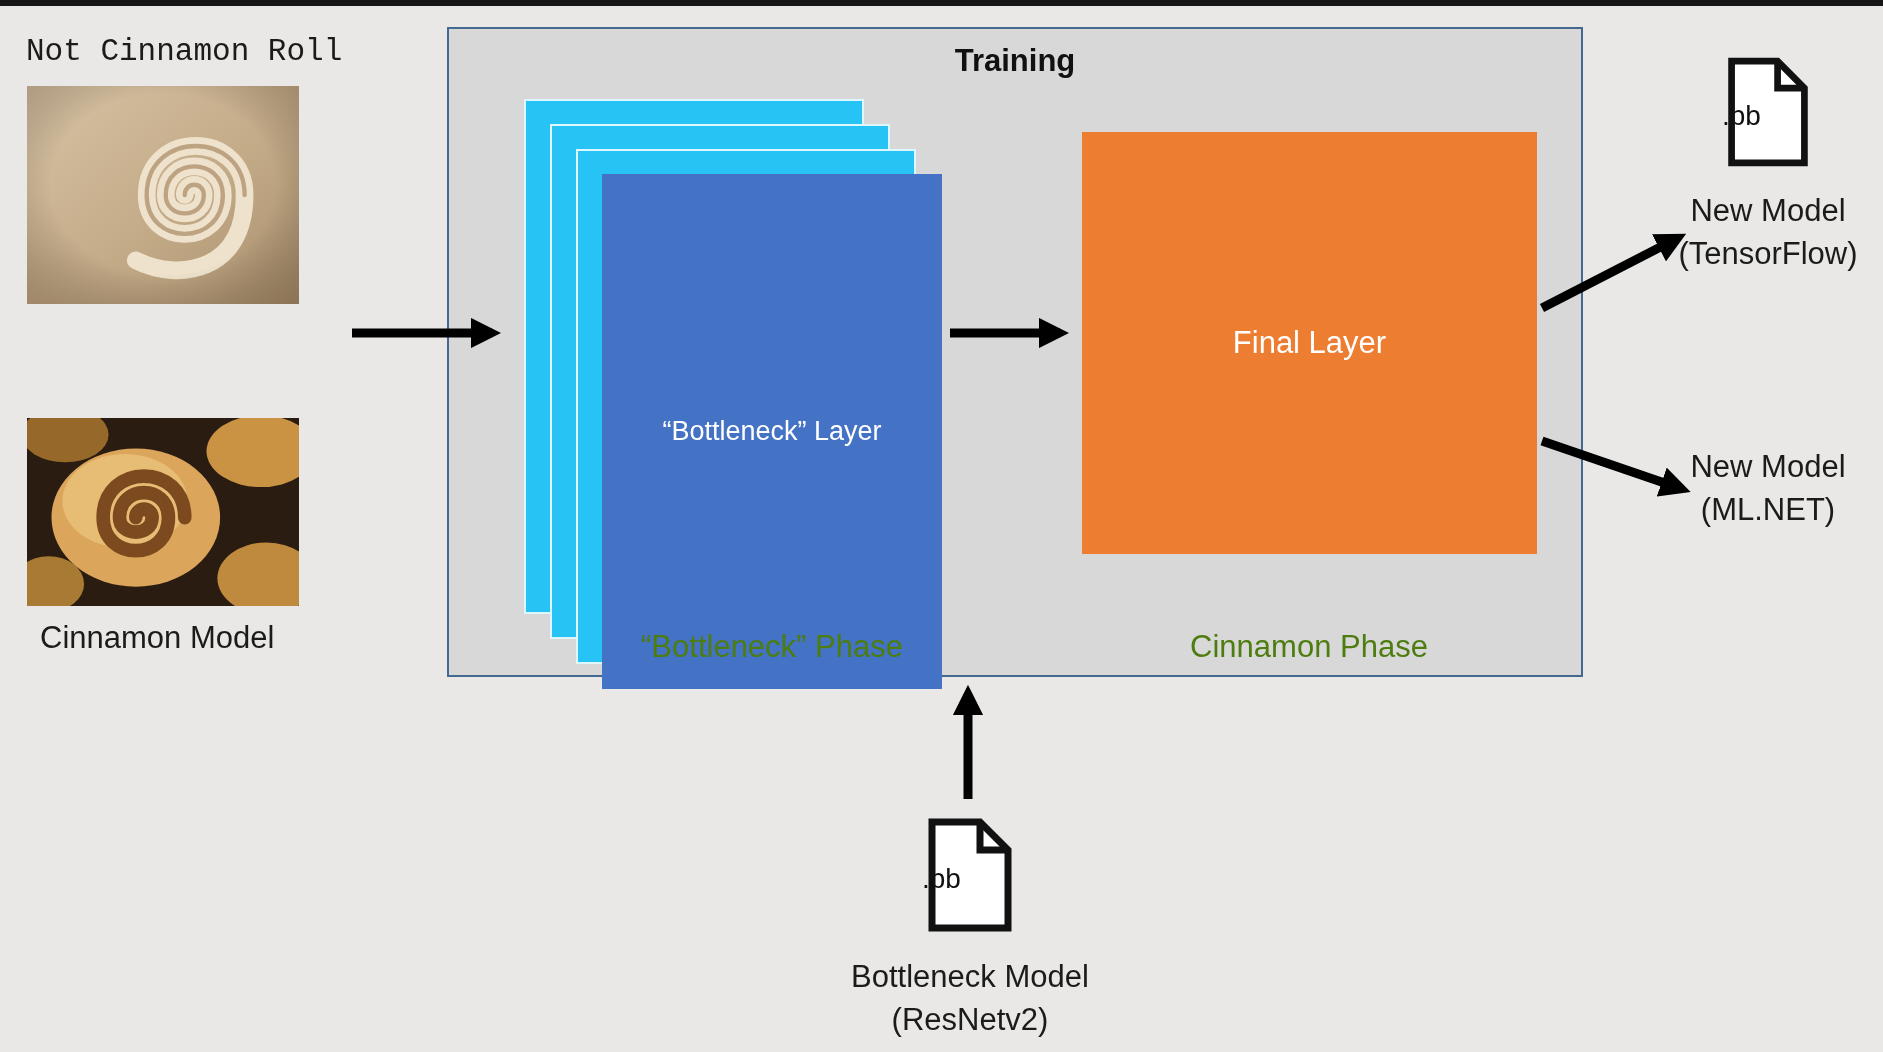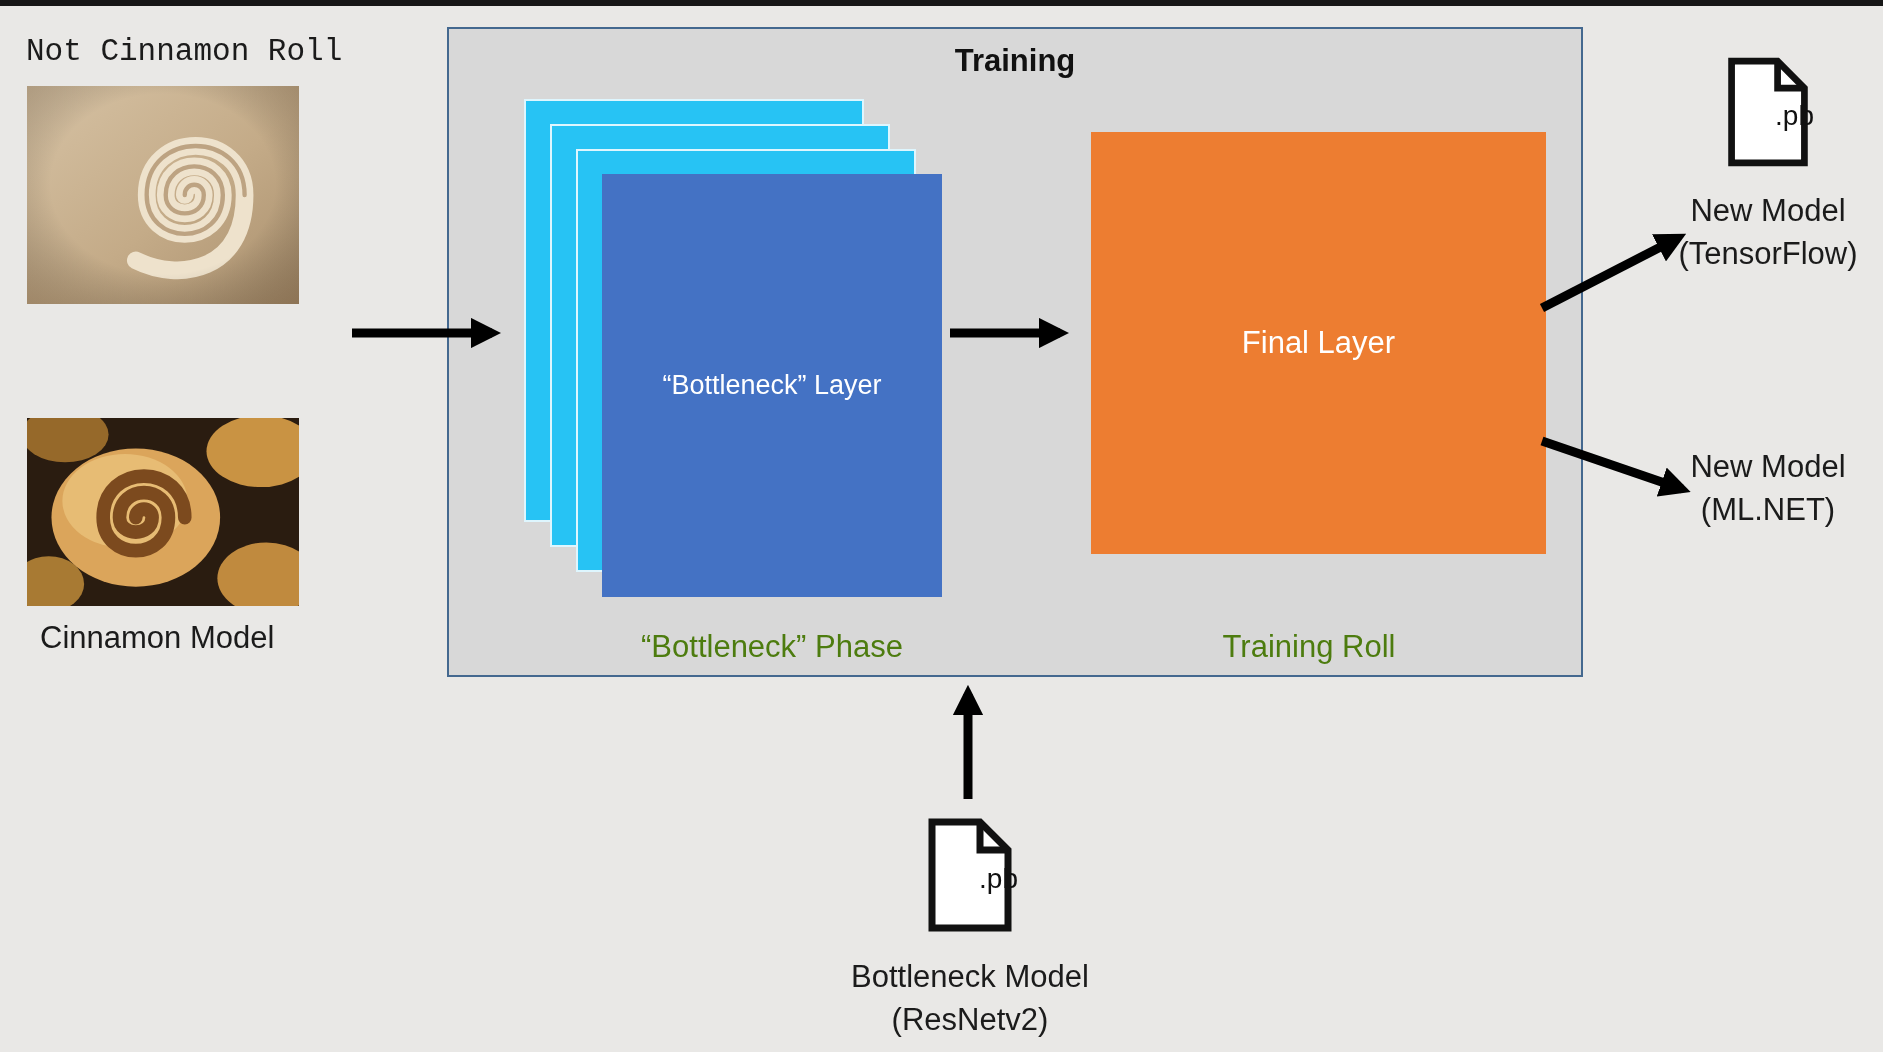".pb" .file-label { text-align: right -> left }
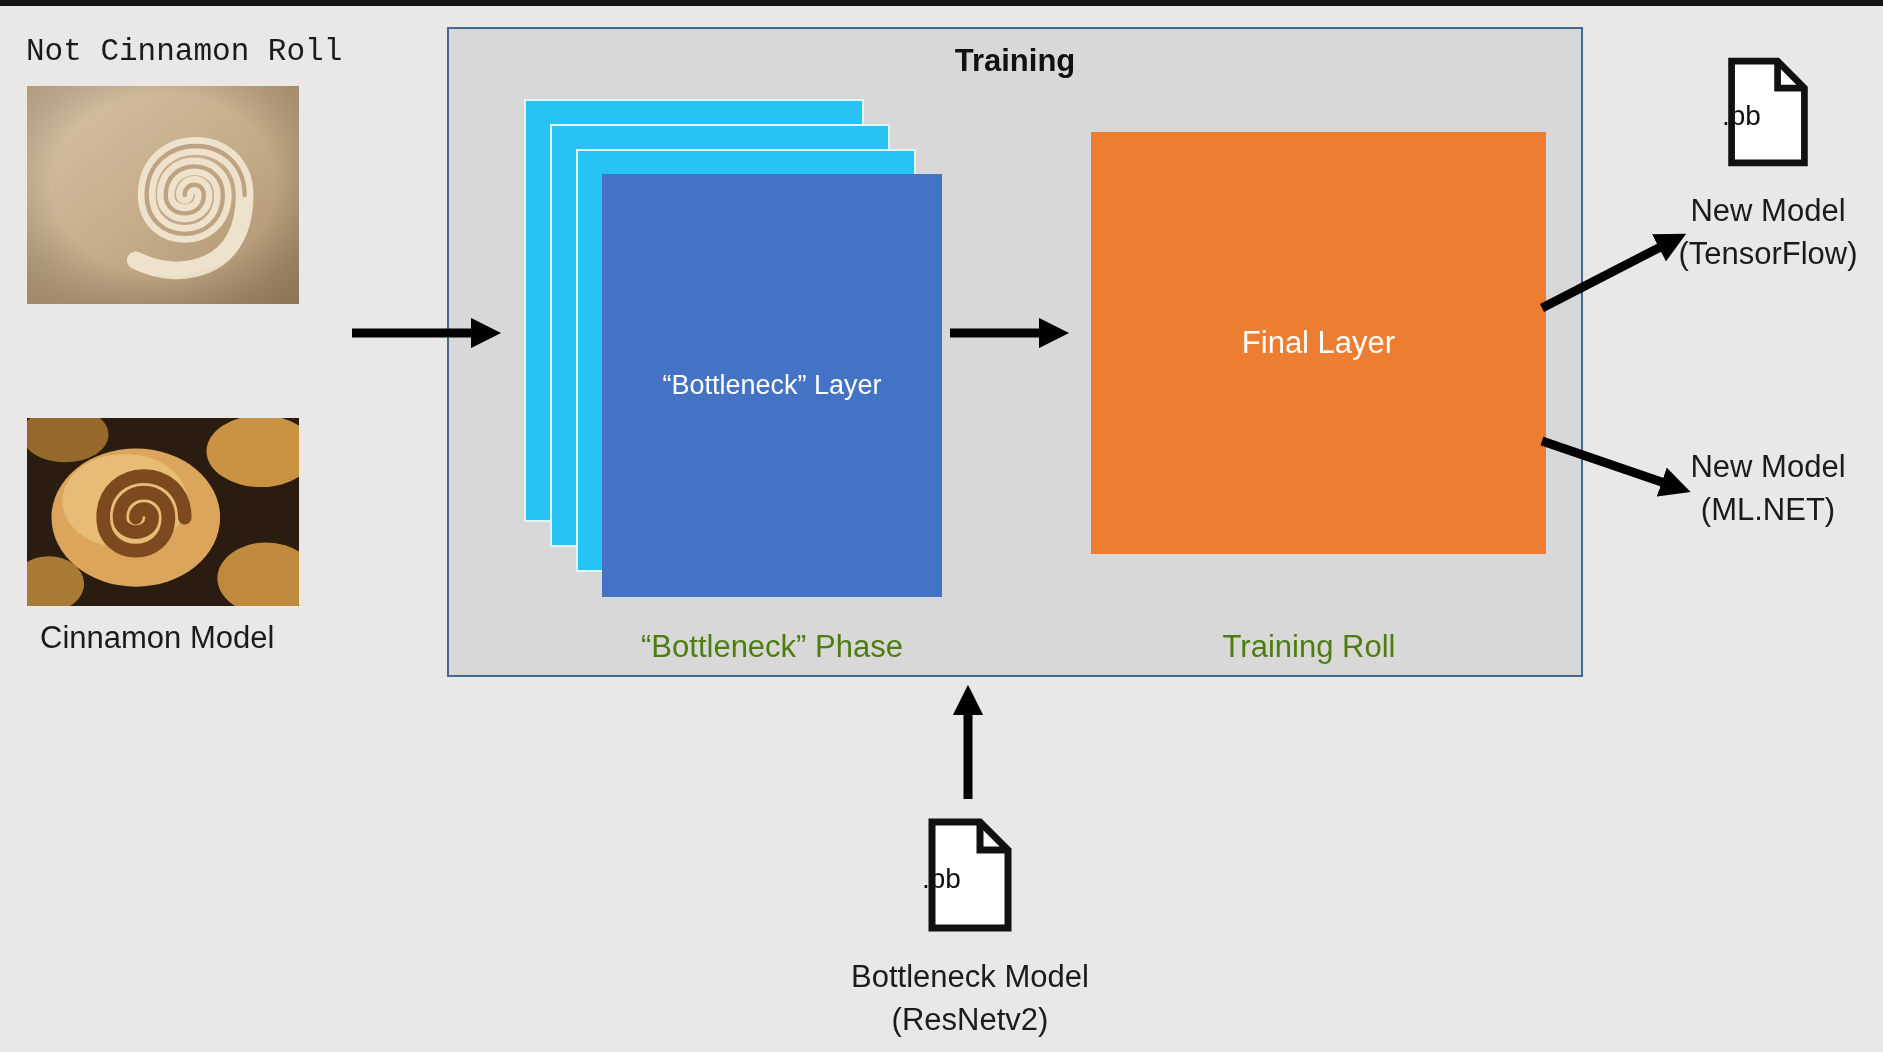"Final Layer" .orange { margin-left: 9px -> none }
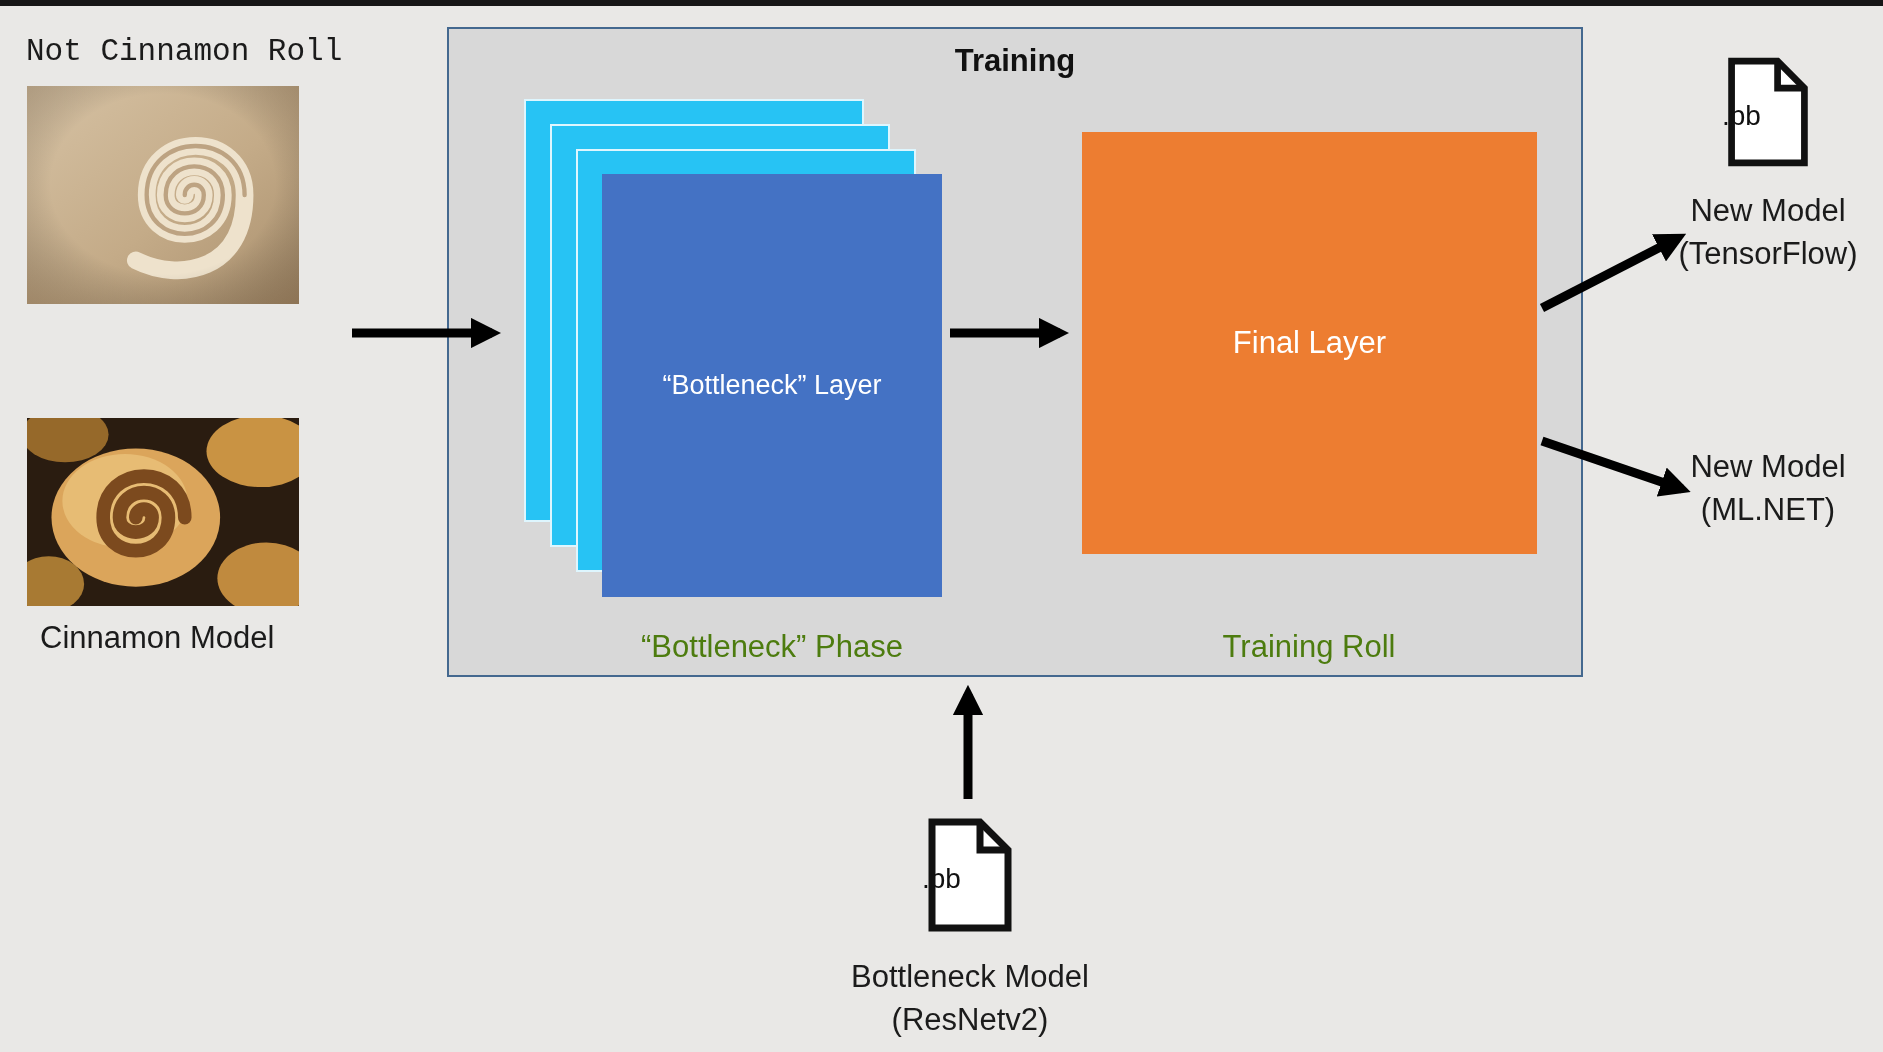"“Bottleneck” Layer" .sheet { height: 423px -> 515px }
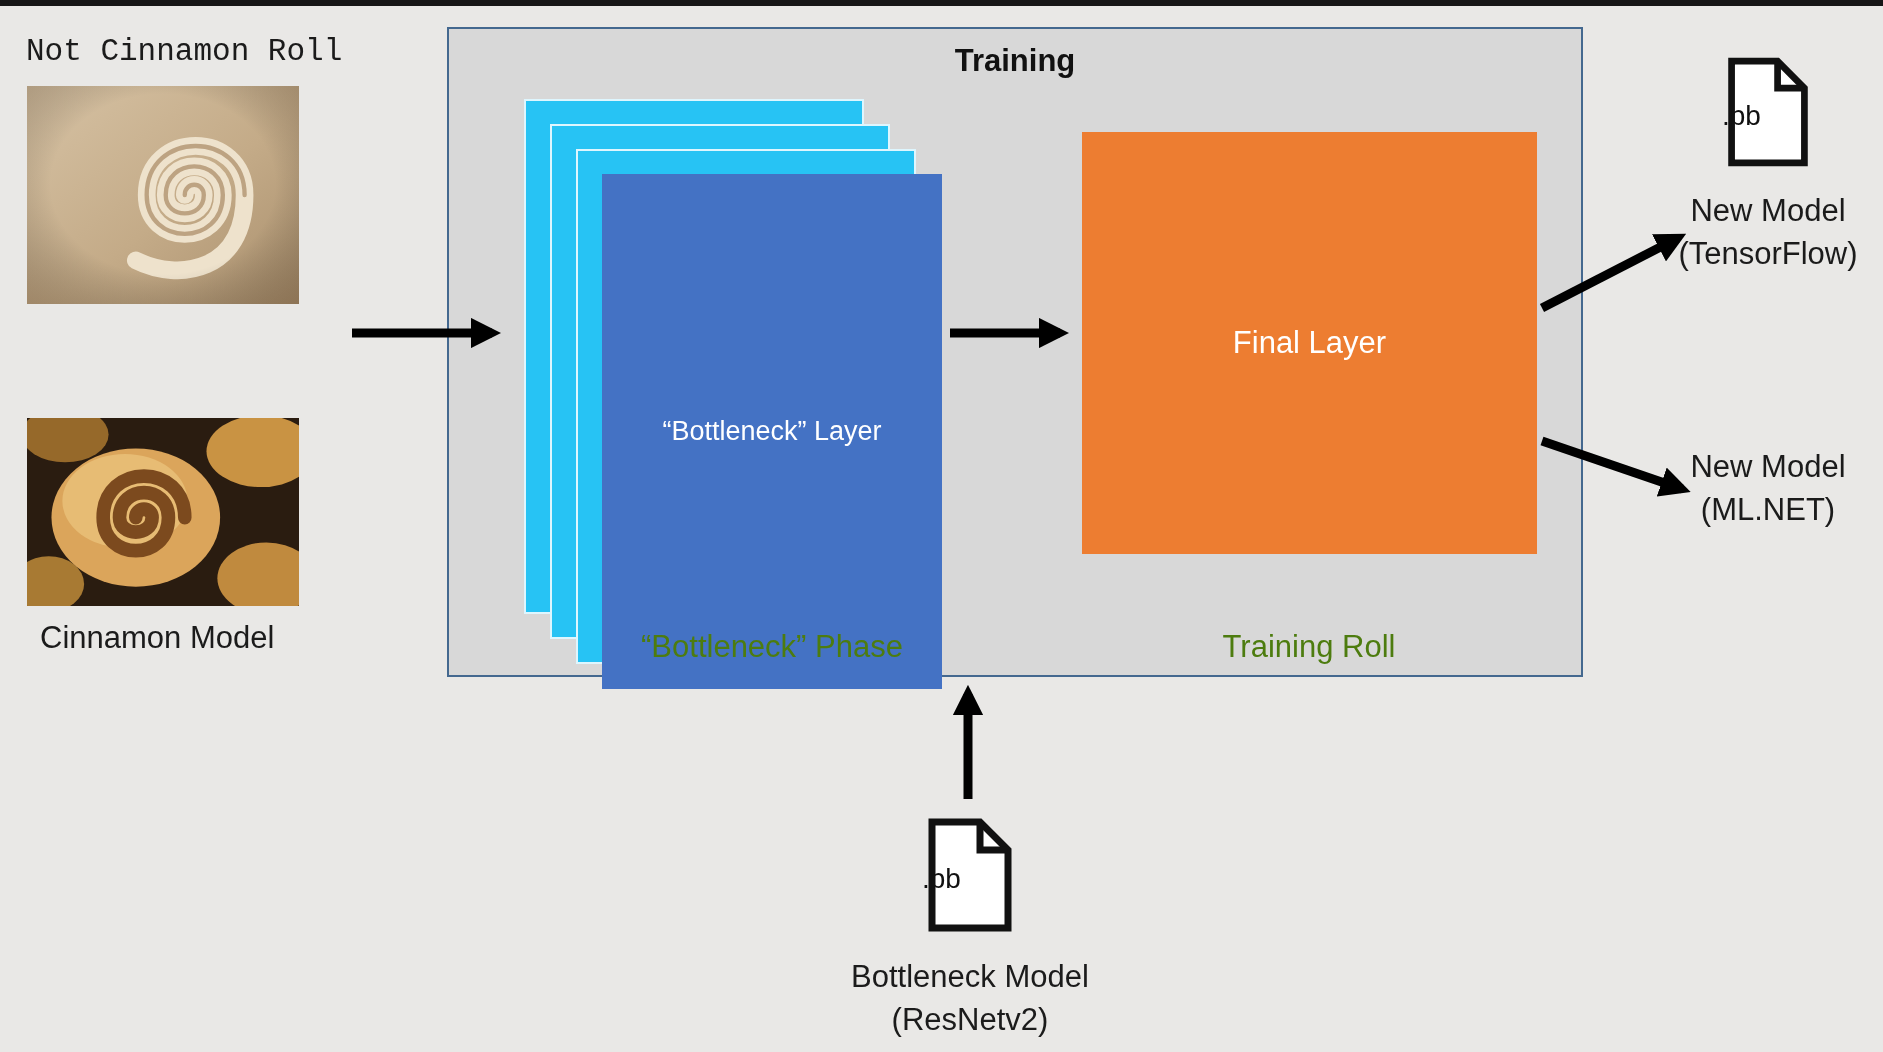"Training Roll" div.phase-label { text: Training Roll -> Cinnamon Phase }
